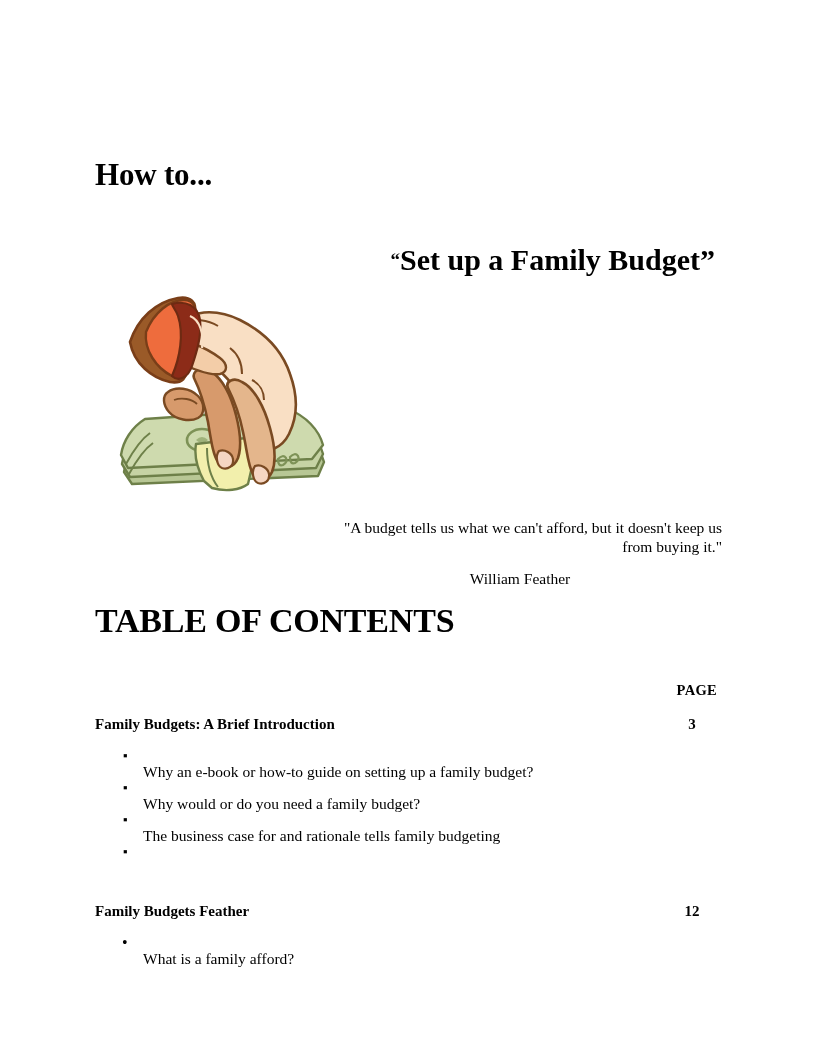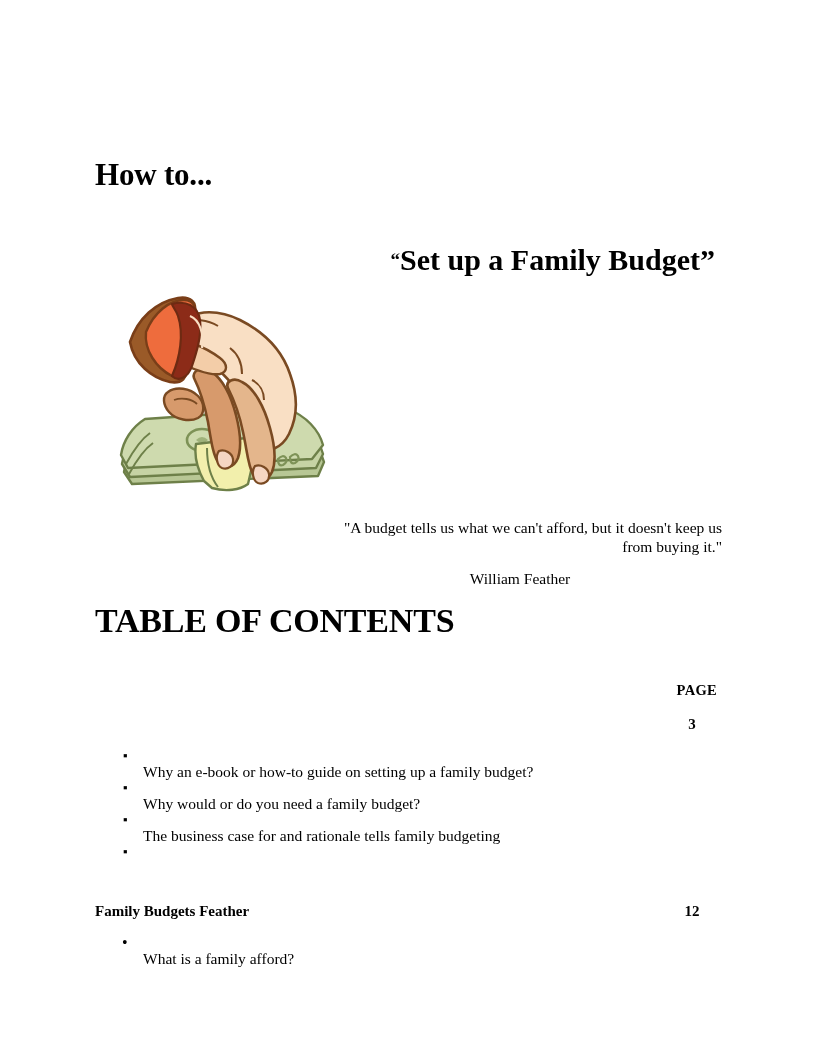"Family Budgets: A Brief Introduction" div.section-title { html: none -> <div>Family Budgets: A Brief Introduction</div> }
